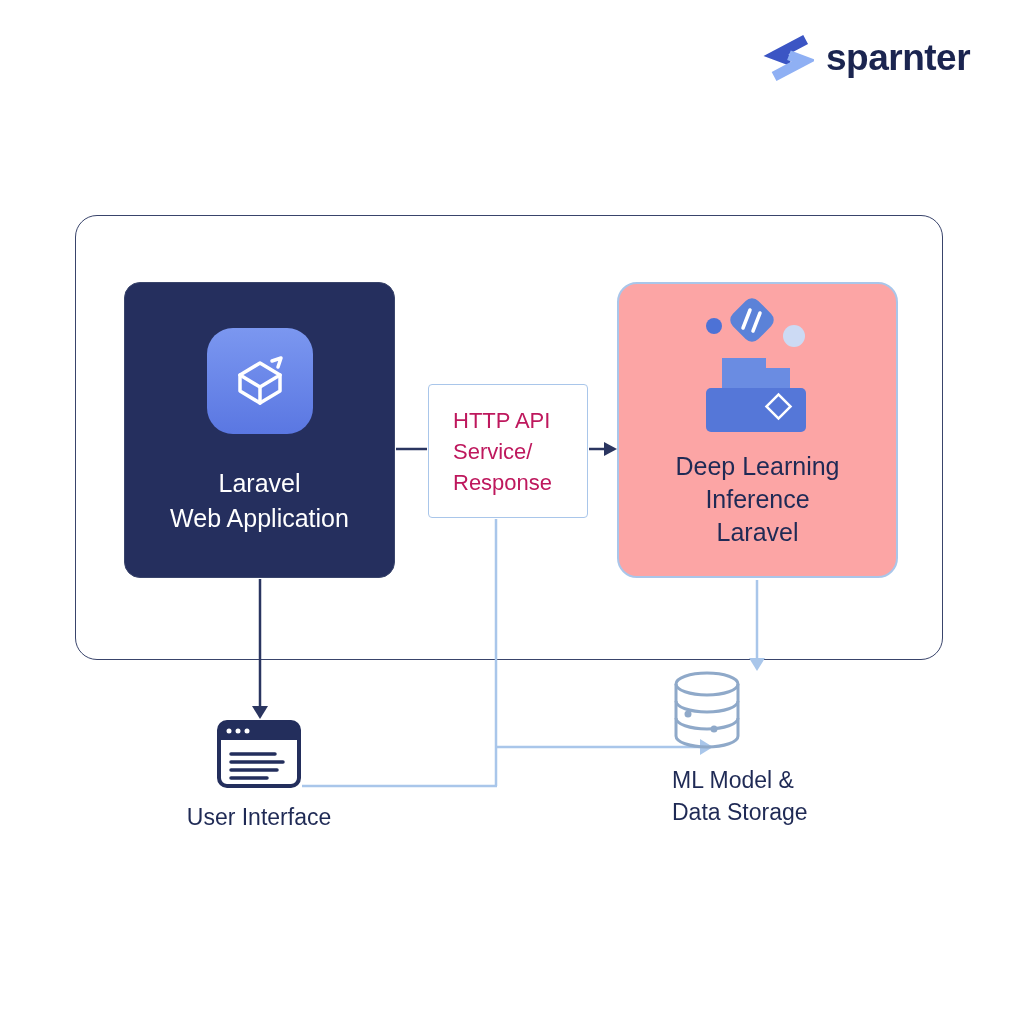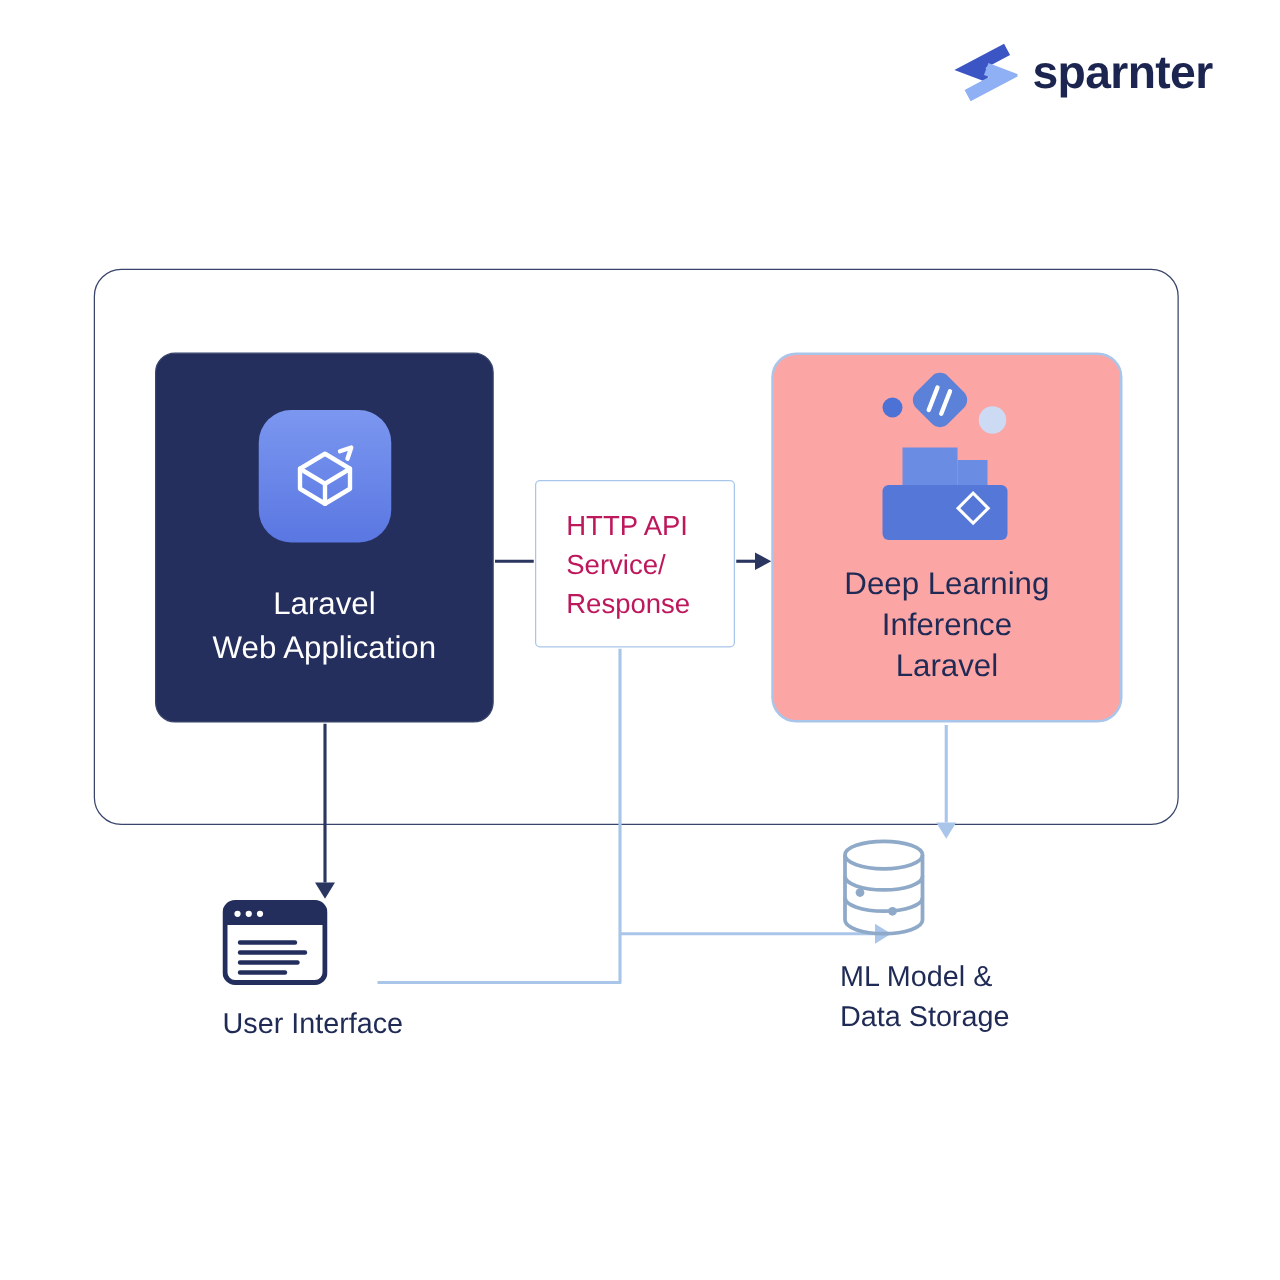"User Interface" .ui-node { text-align: none -> center }
